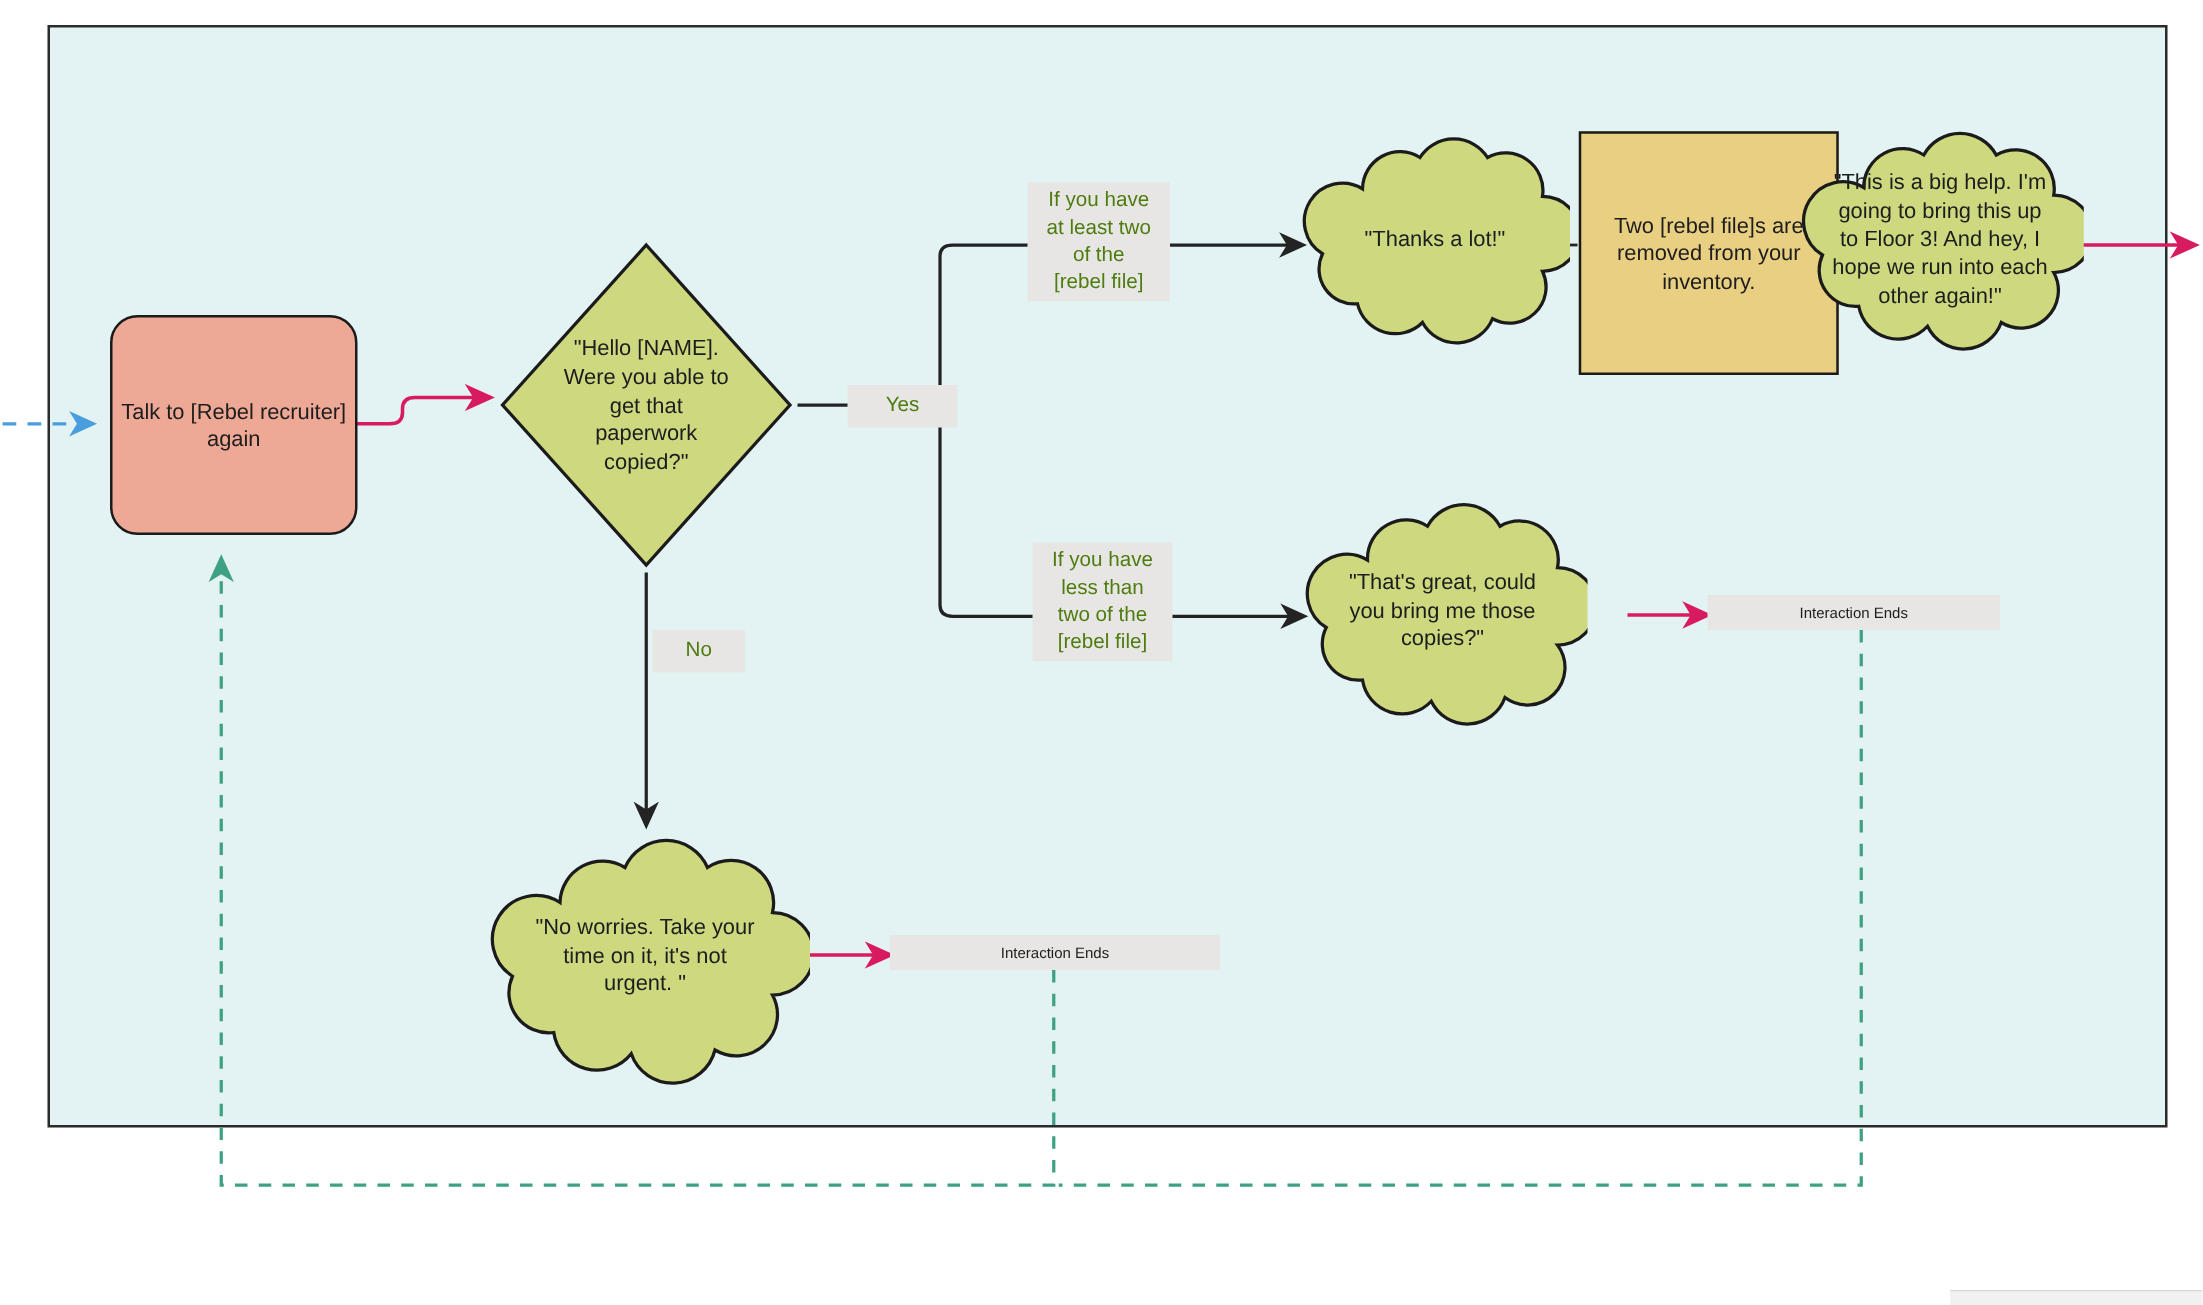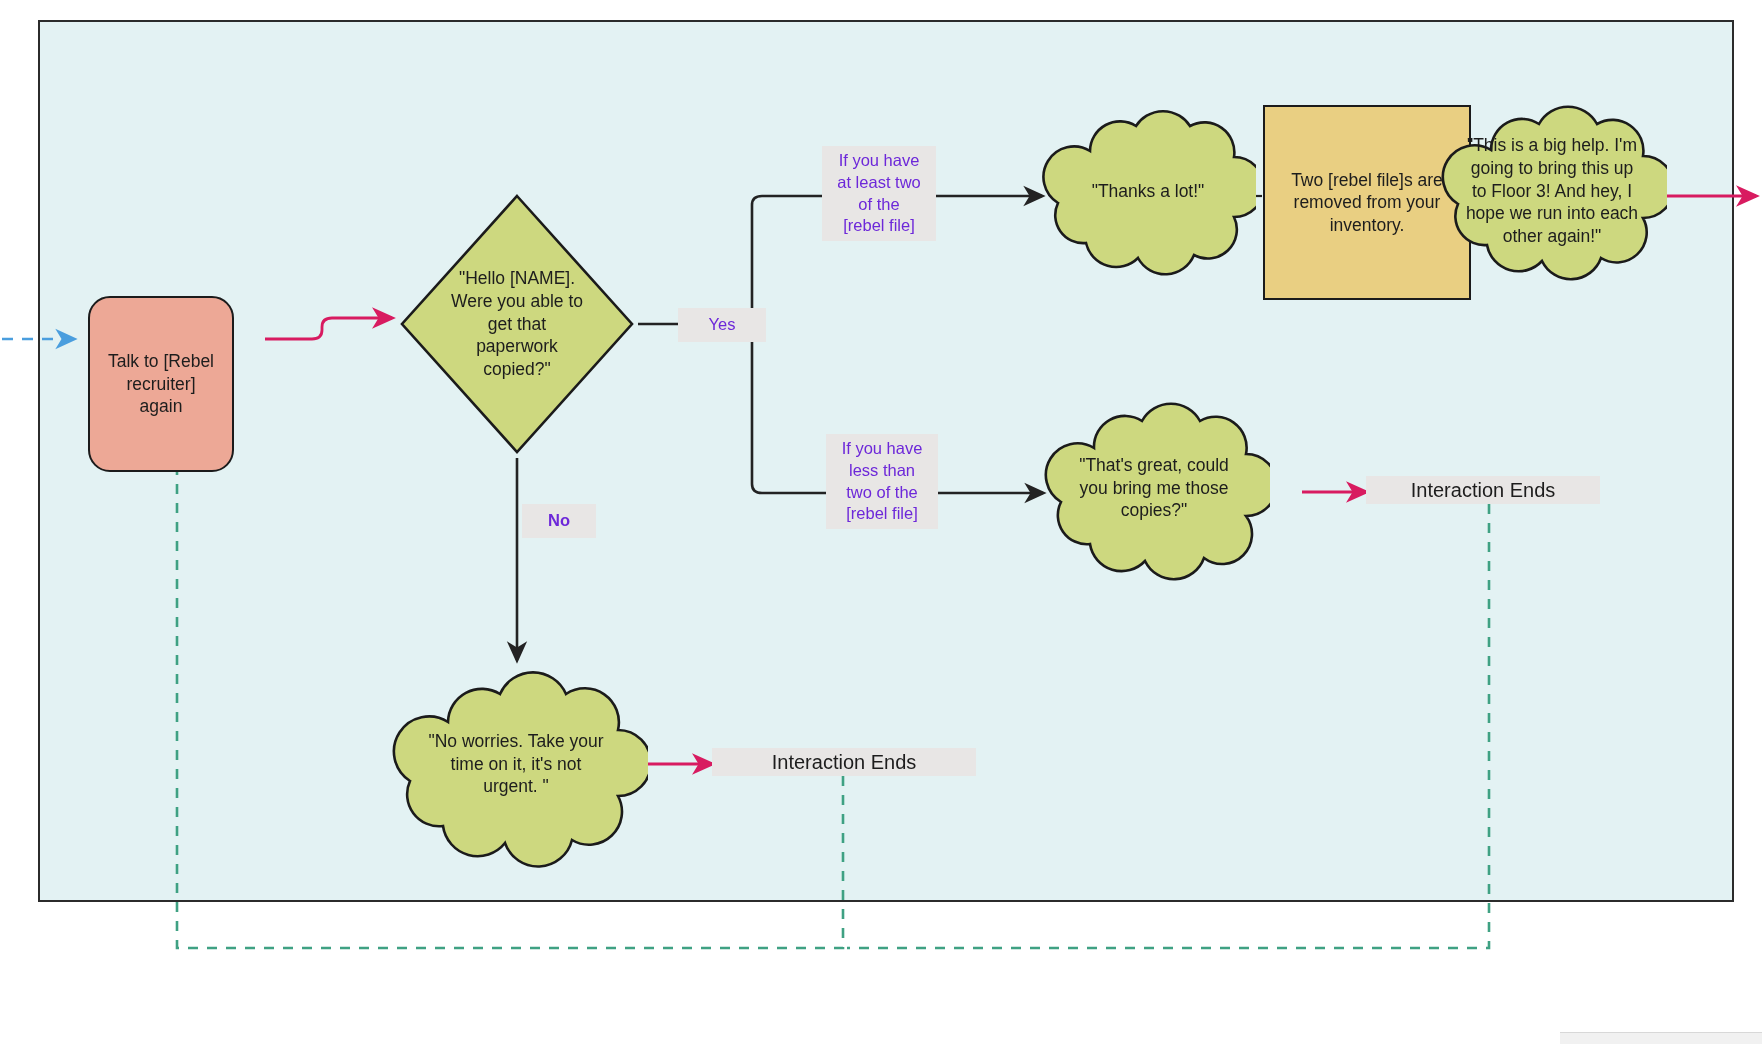"If you have" .edge-label { color: #6d28d9 -> #4d7c0f }
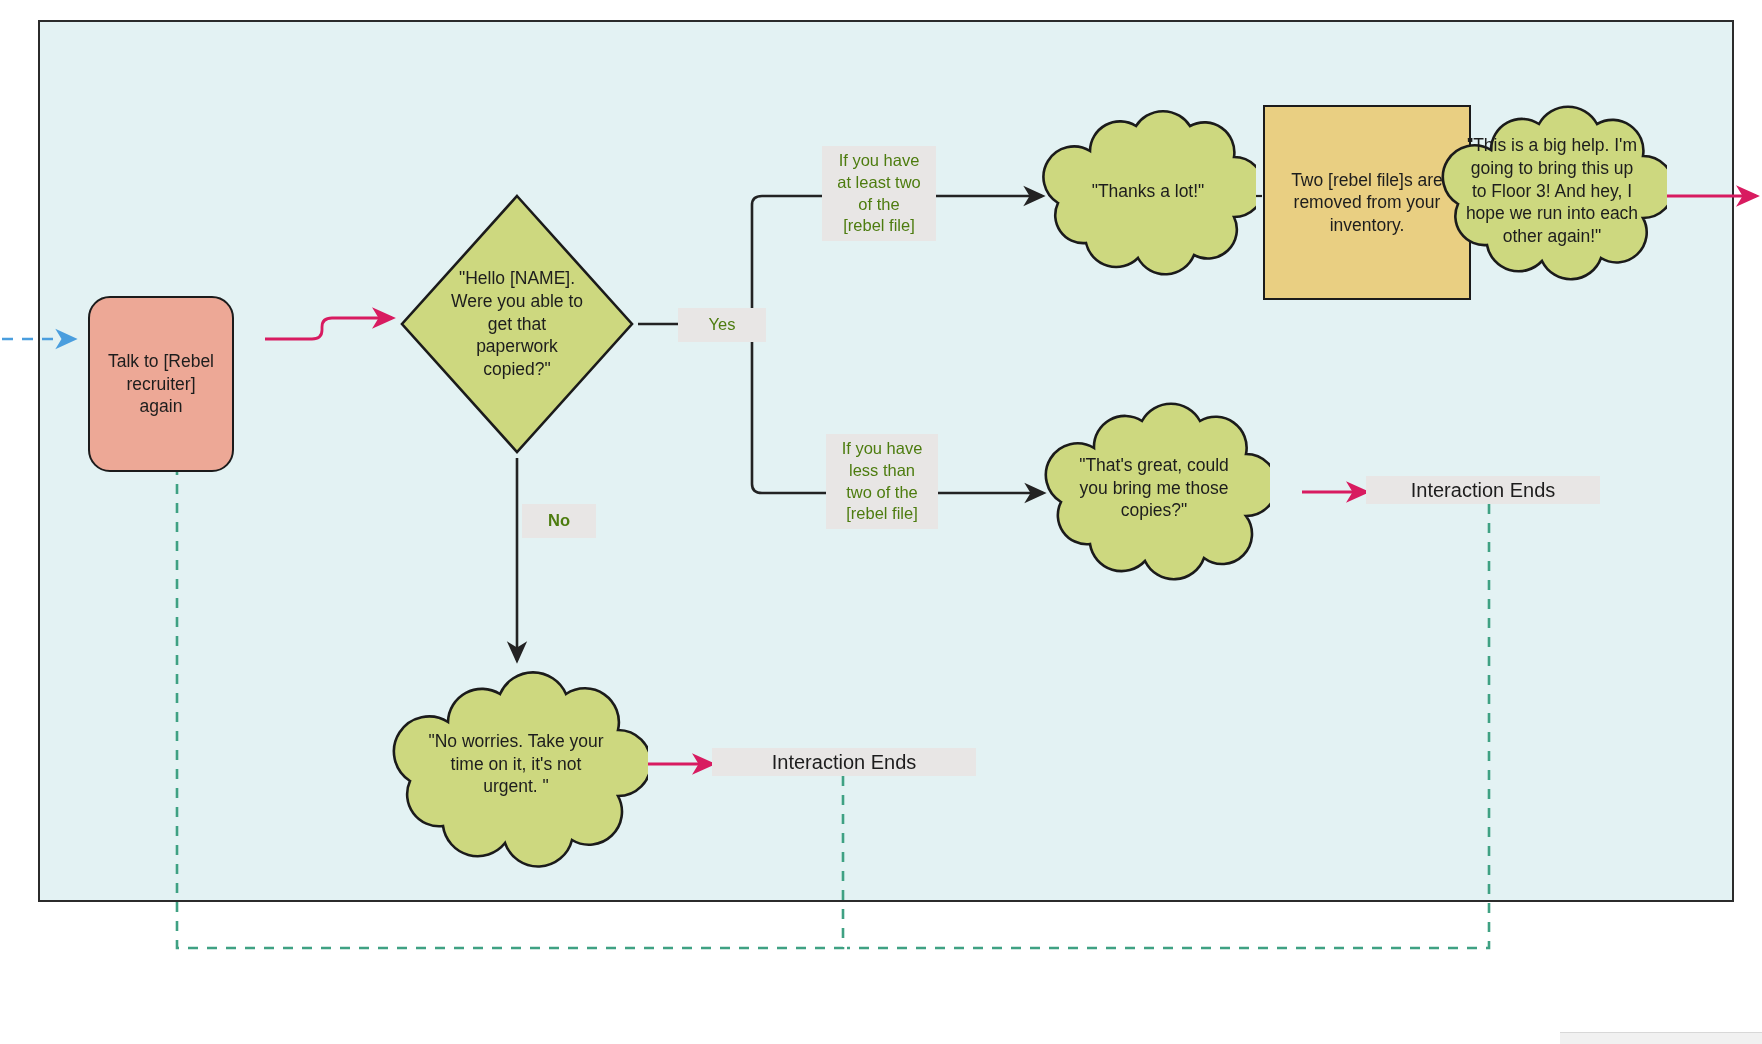"Talk to [Rebel recruiter]" #node-start { margin-top: 44px -> none; width: 146px -> 198px }
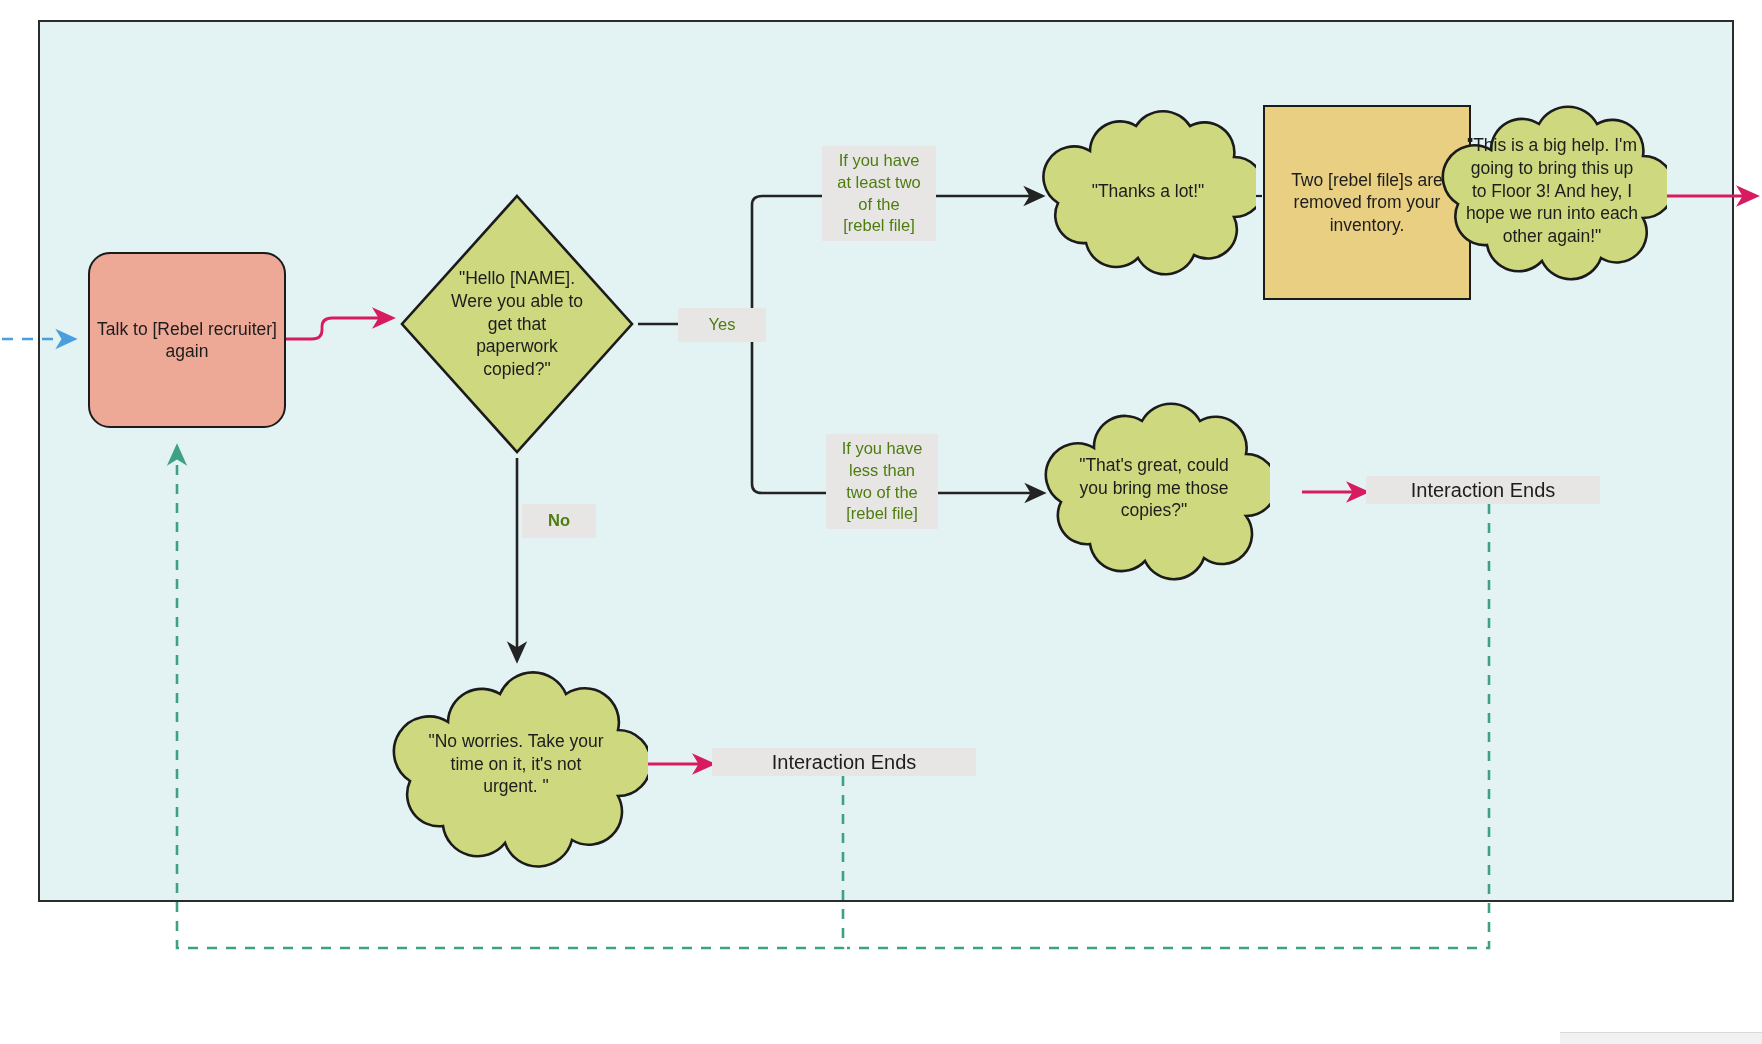"Interaction Ends" .end-label { font-size: 20px -> 12px }
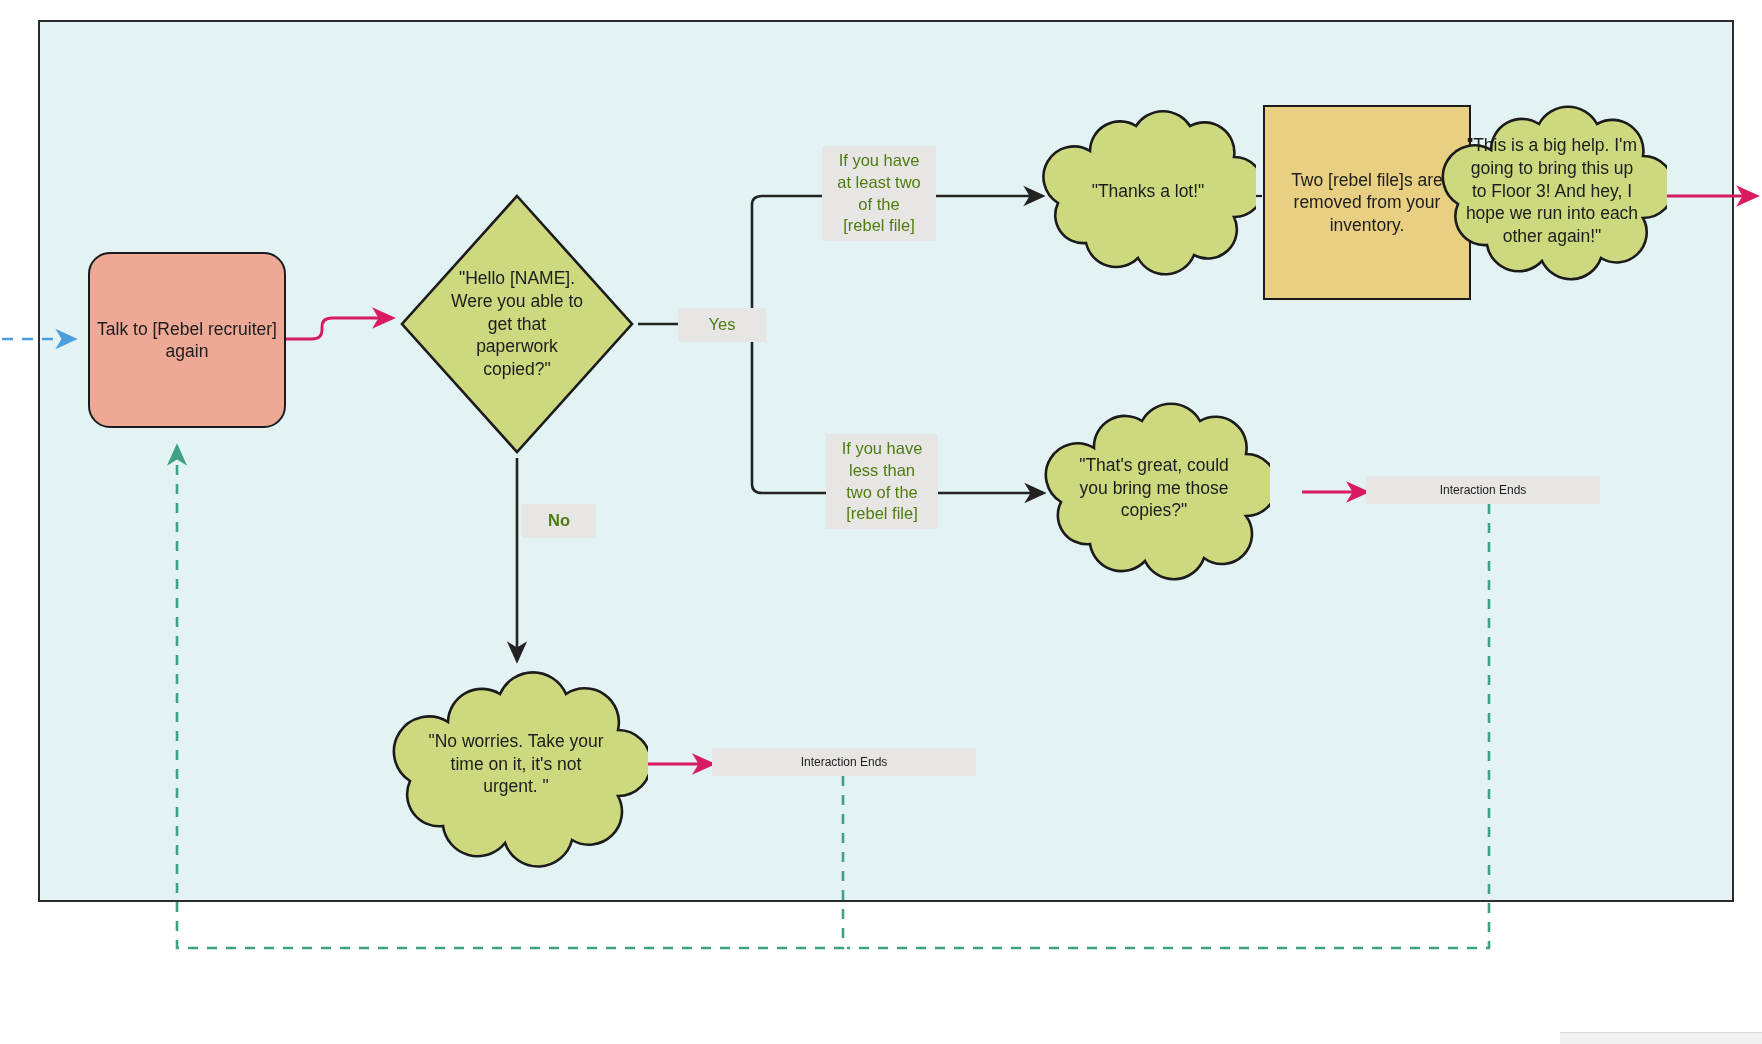"No" div.edge-label { font-weight: bold -> none }
